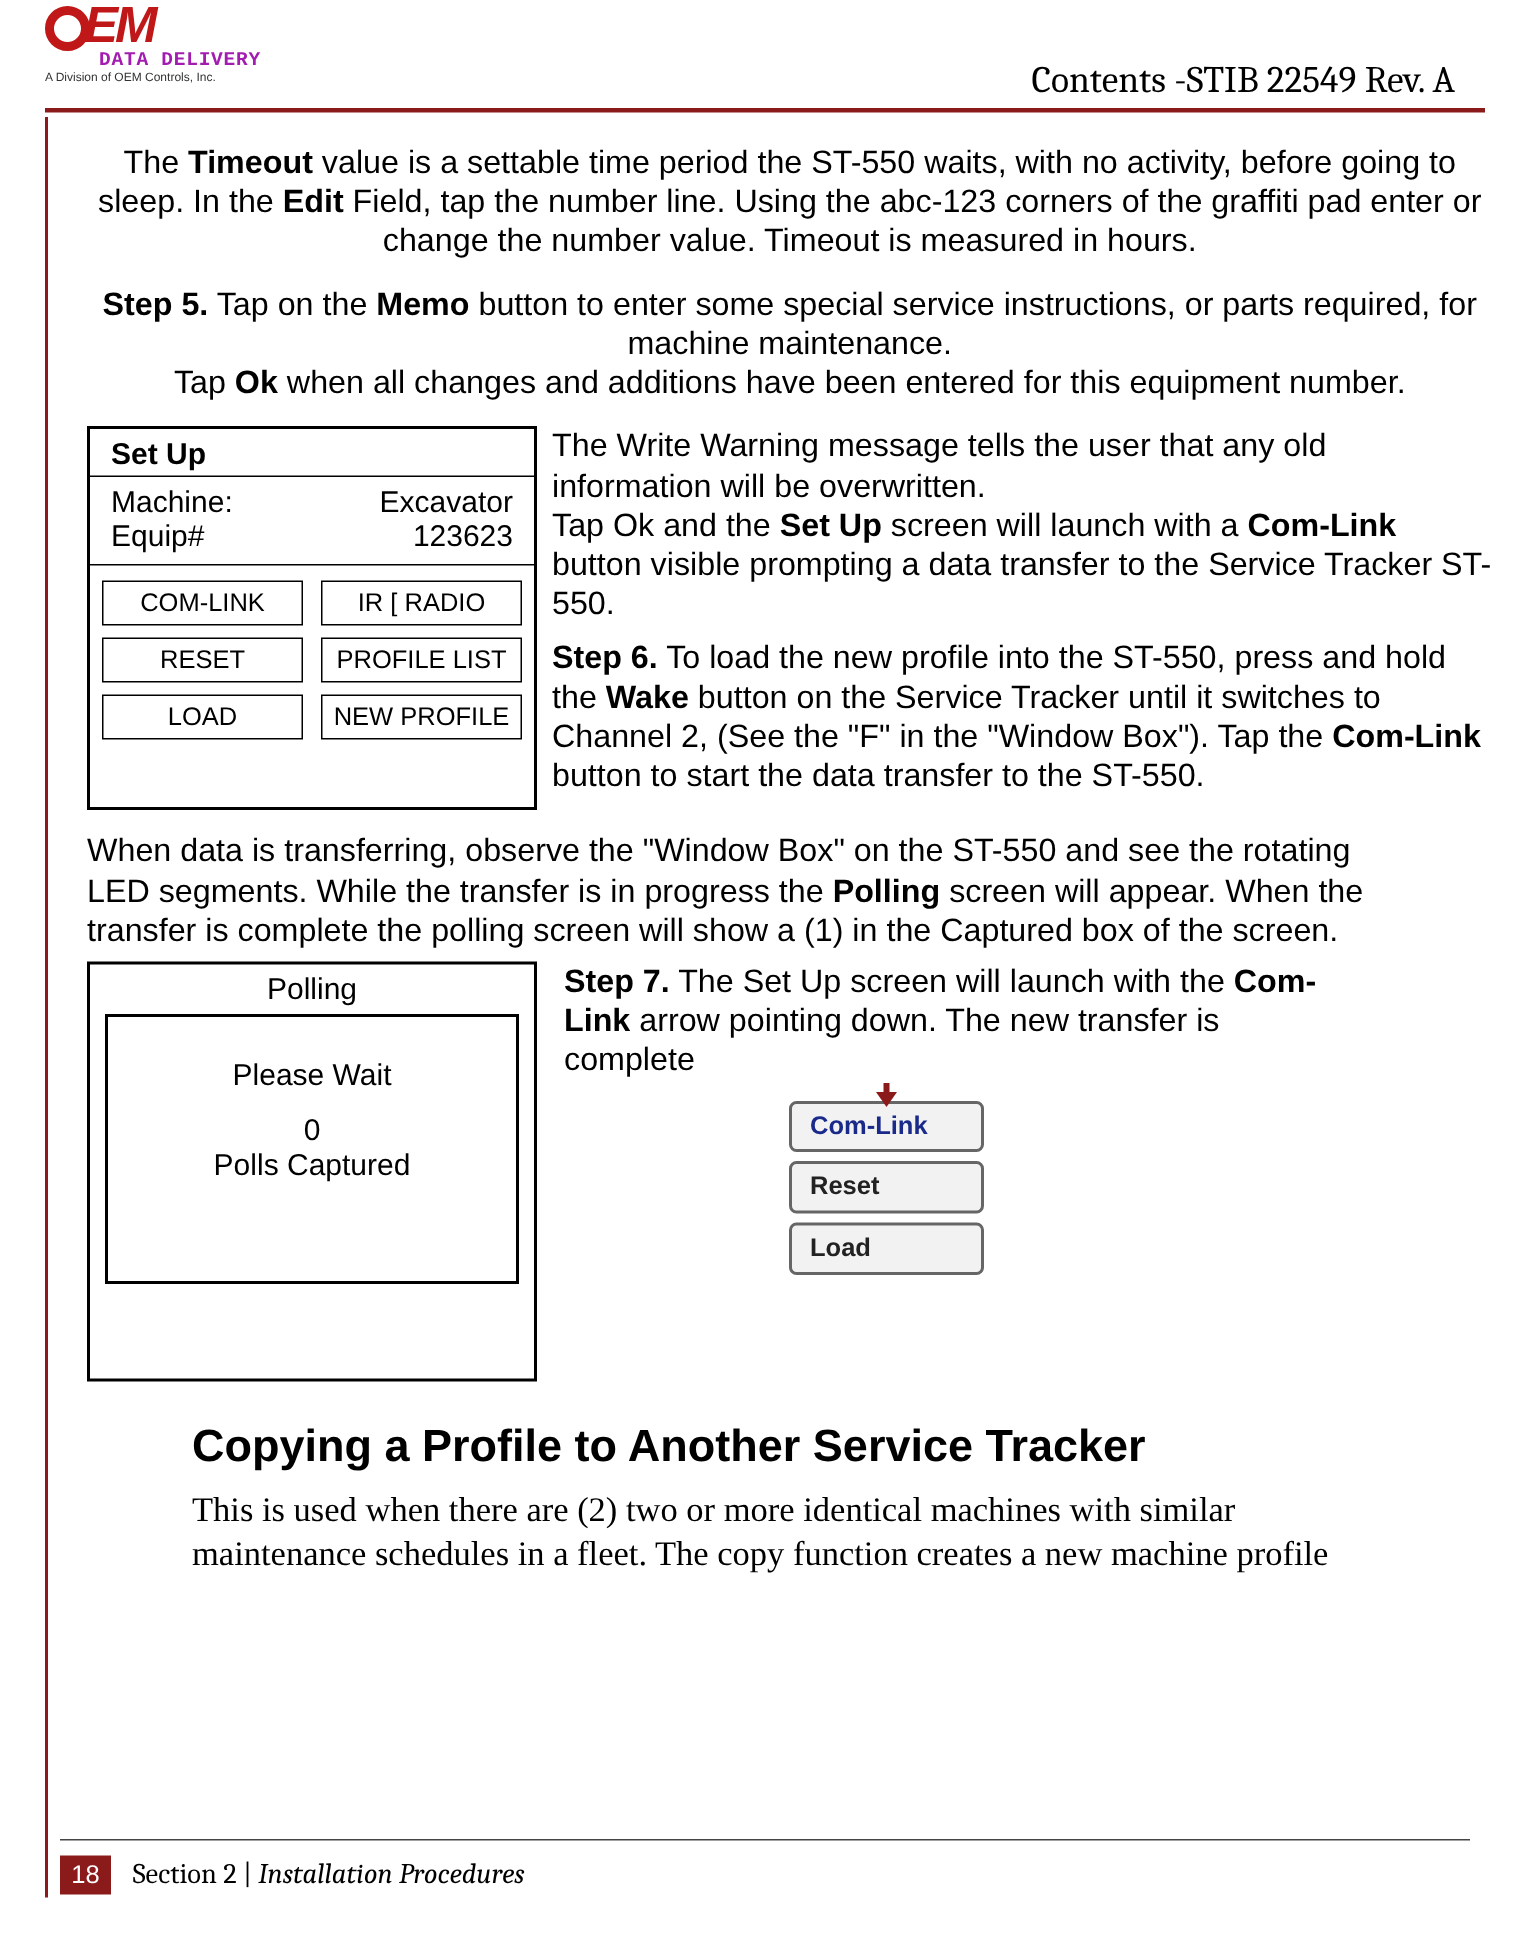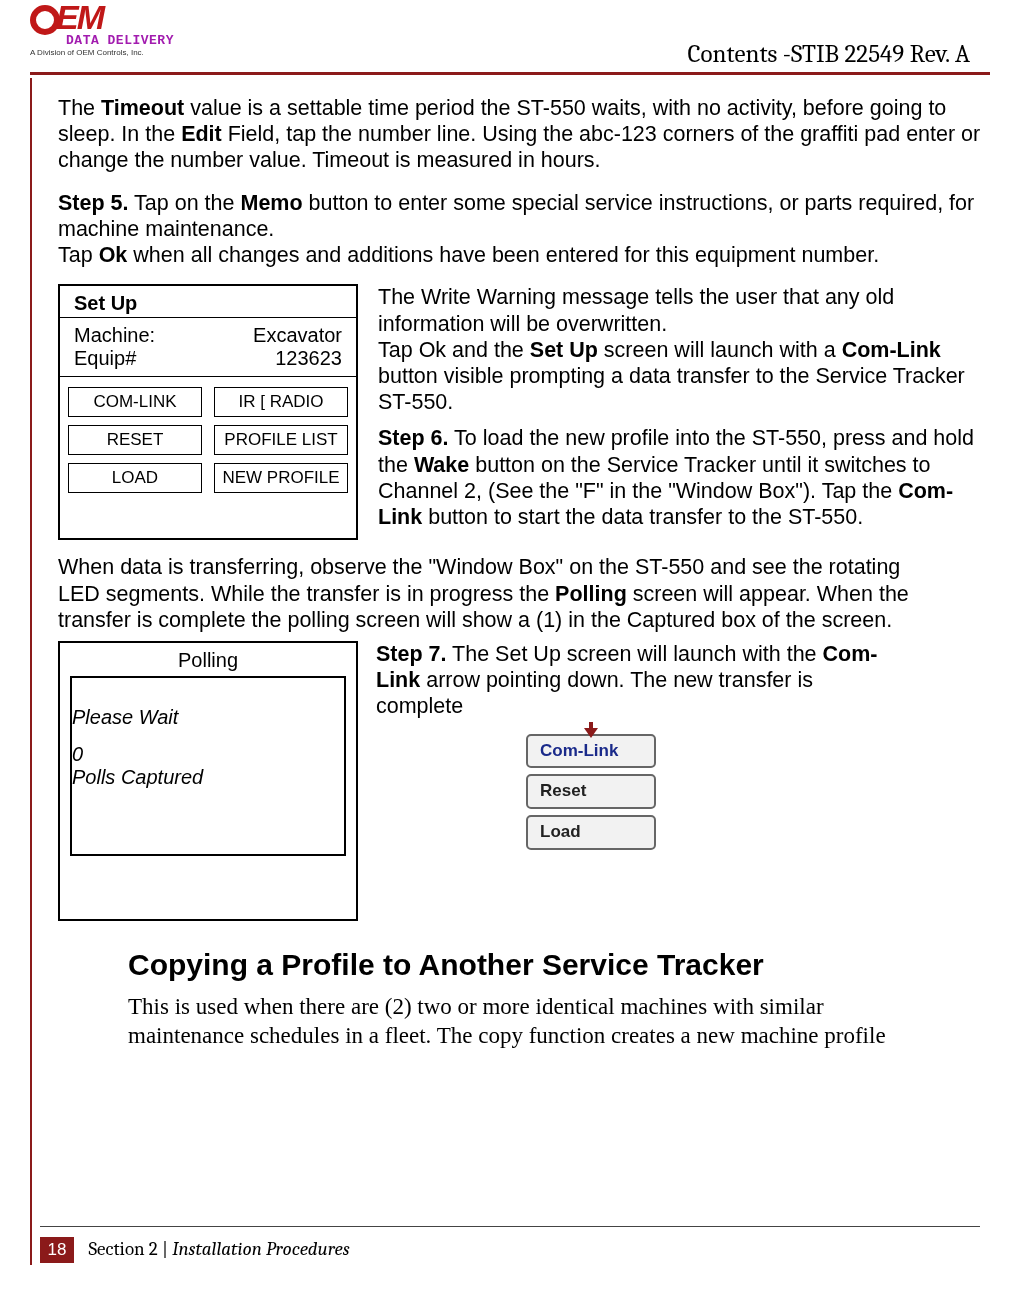"The Timeout value is a" .para { text-align: none -> center }
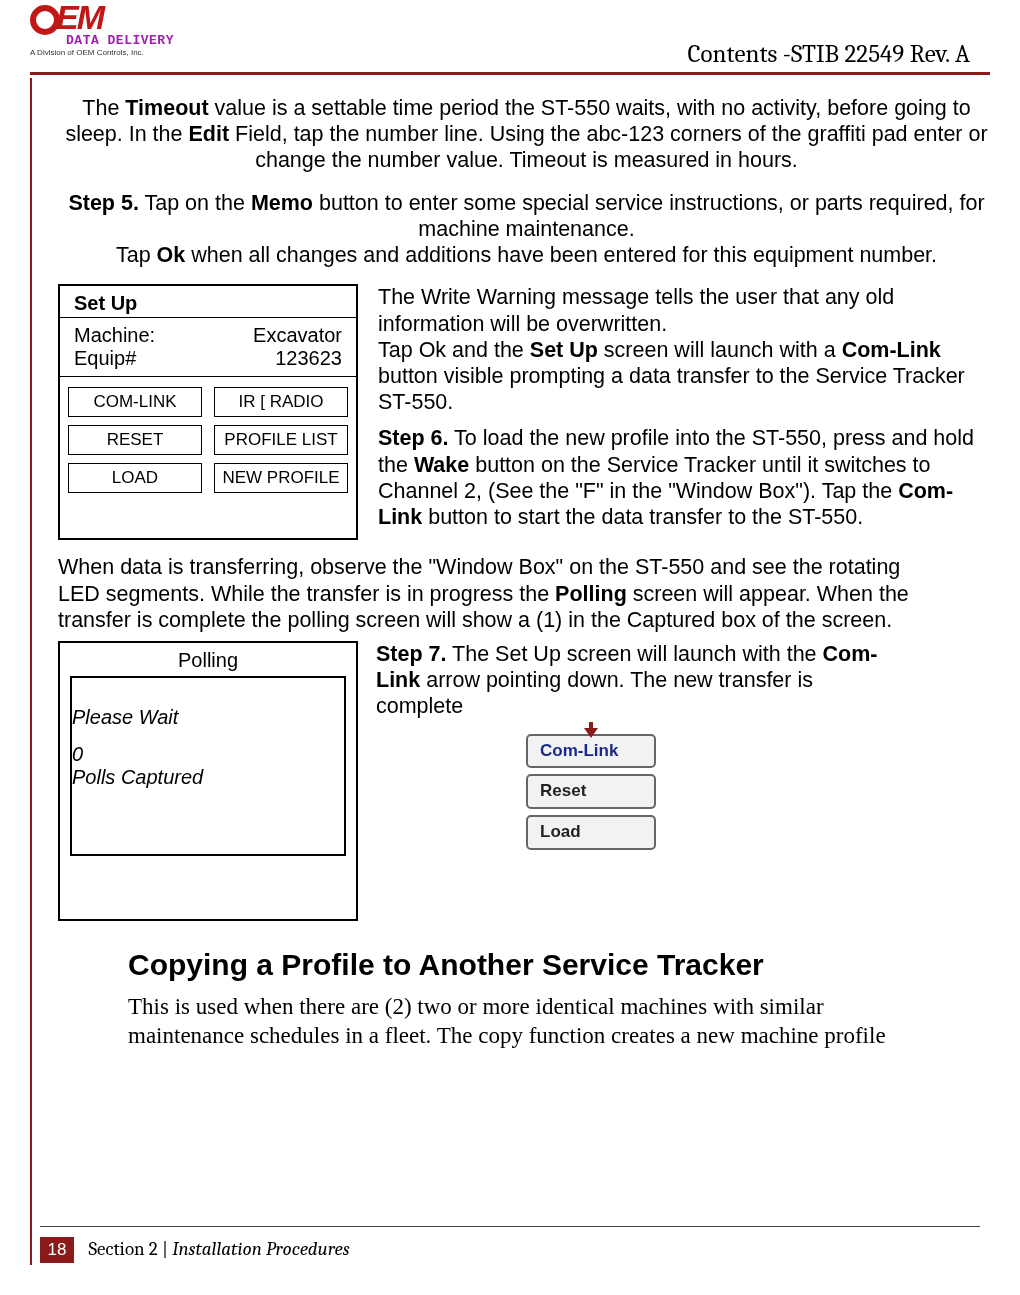"Set Up" .row1 { gap: 20px -> 10px }
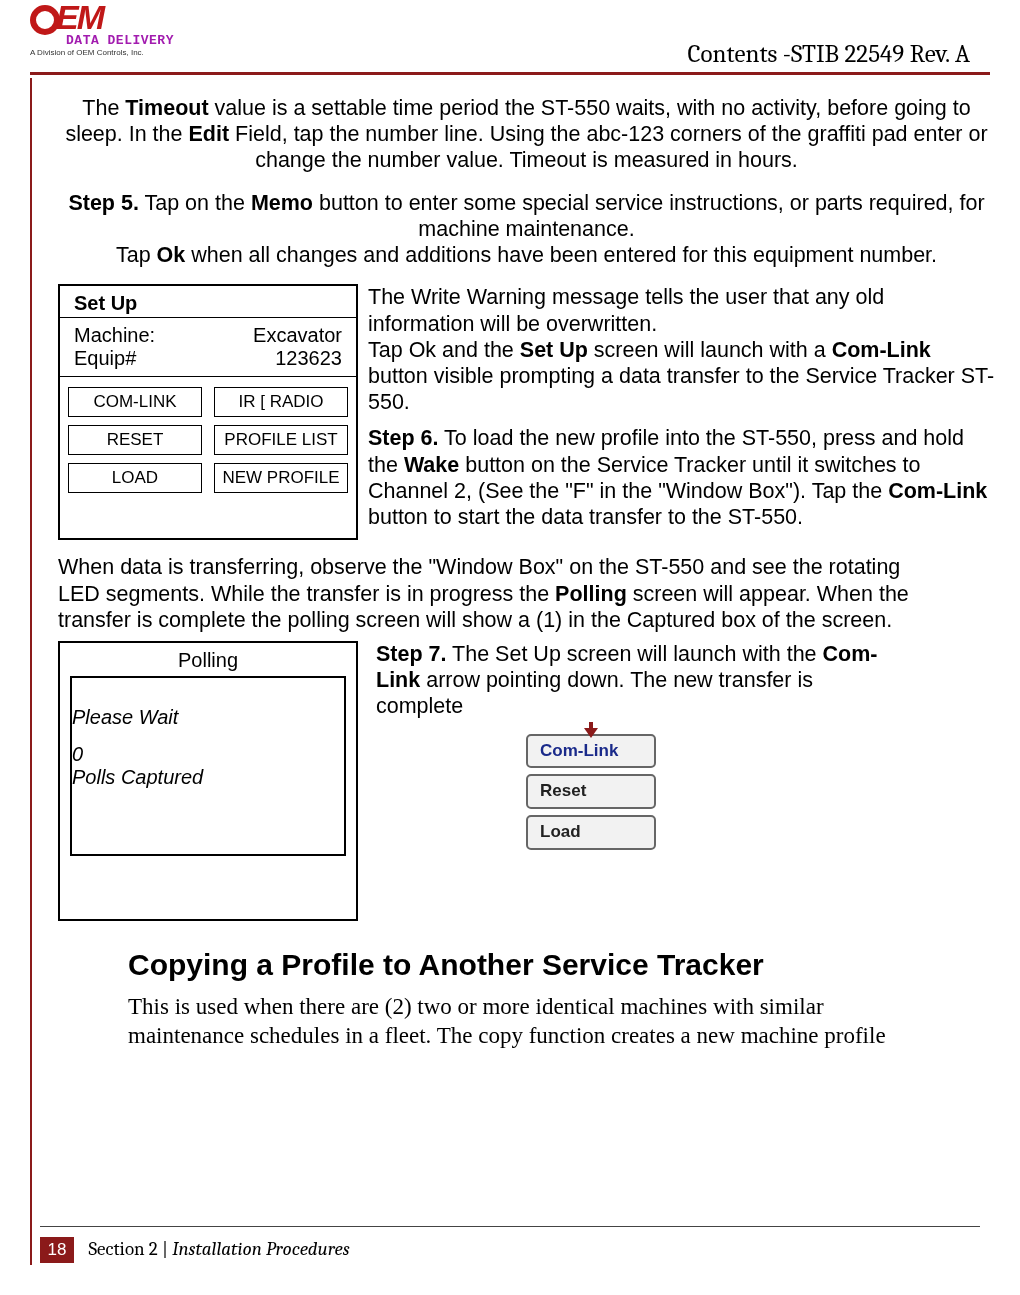"Please Wait" .polling-inner { font-style: italic -> none; text-align: left -> center }
